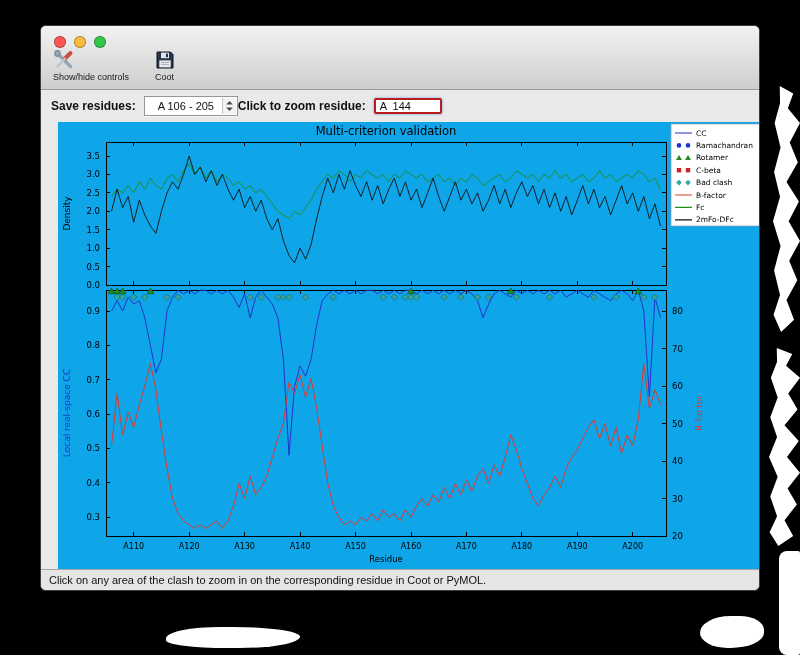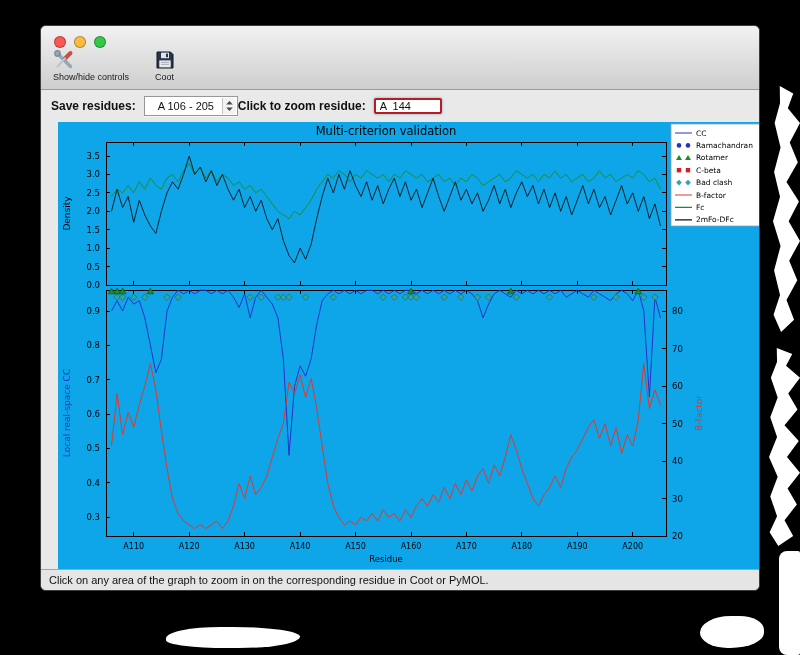"Click on any area of" span { text: graph -> clash }
